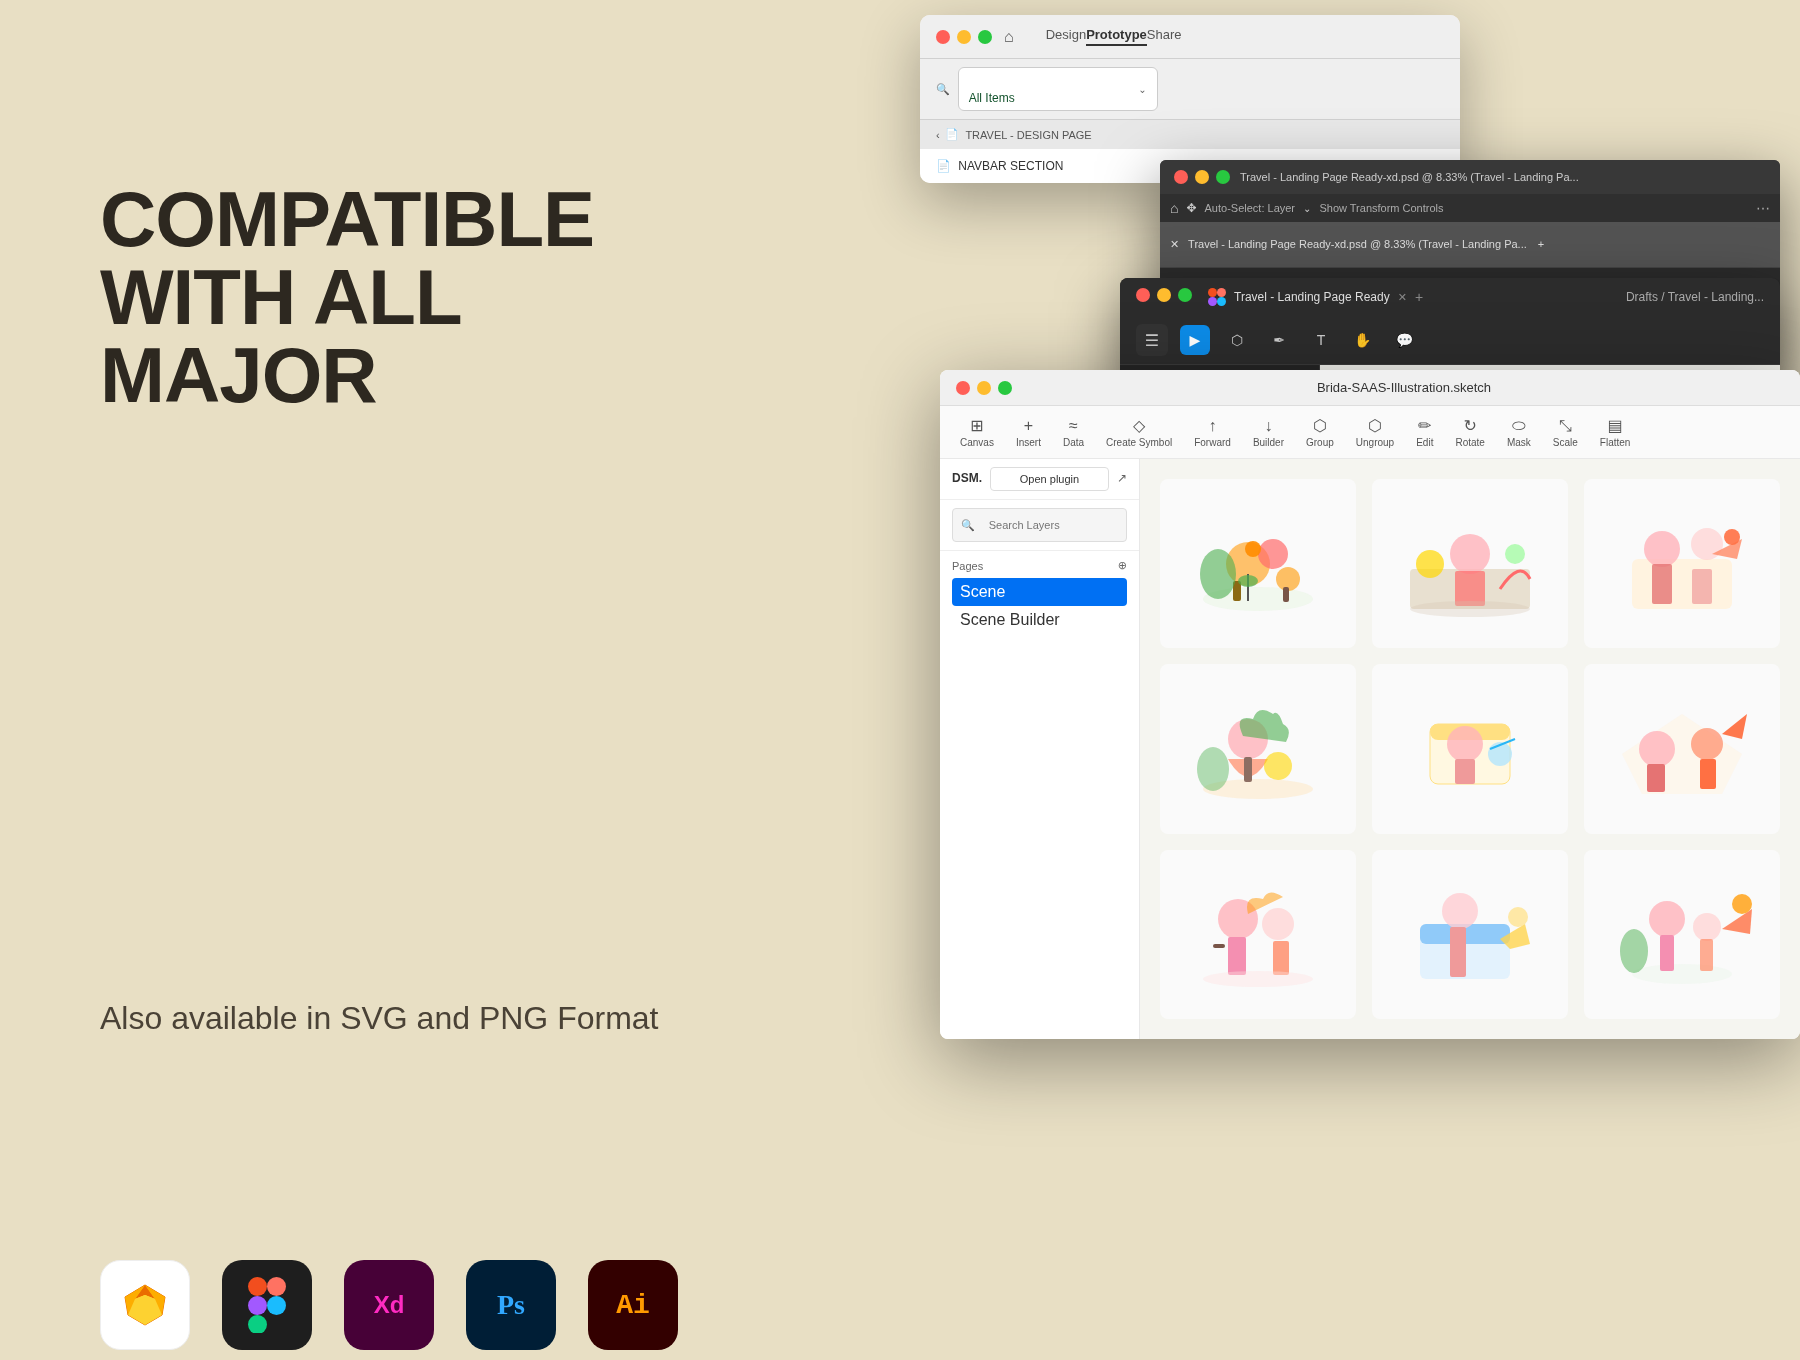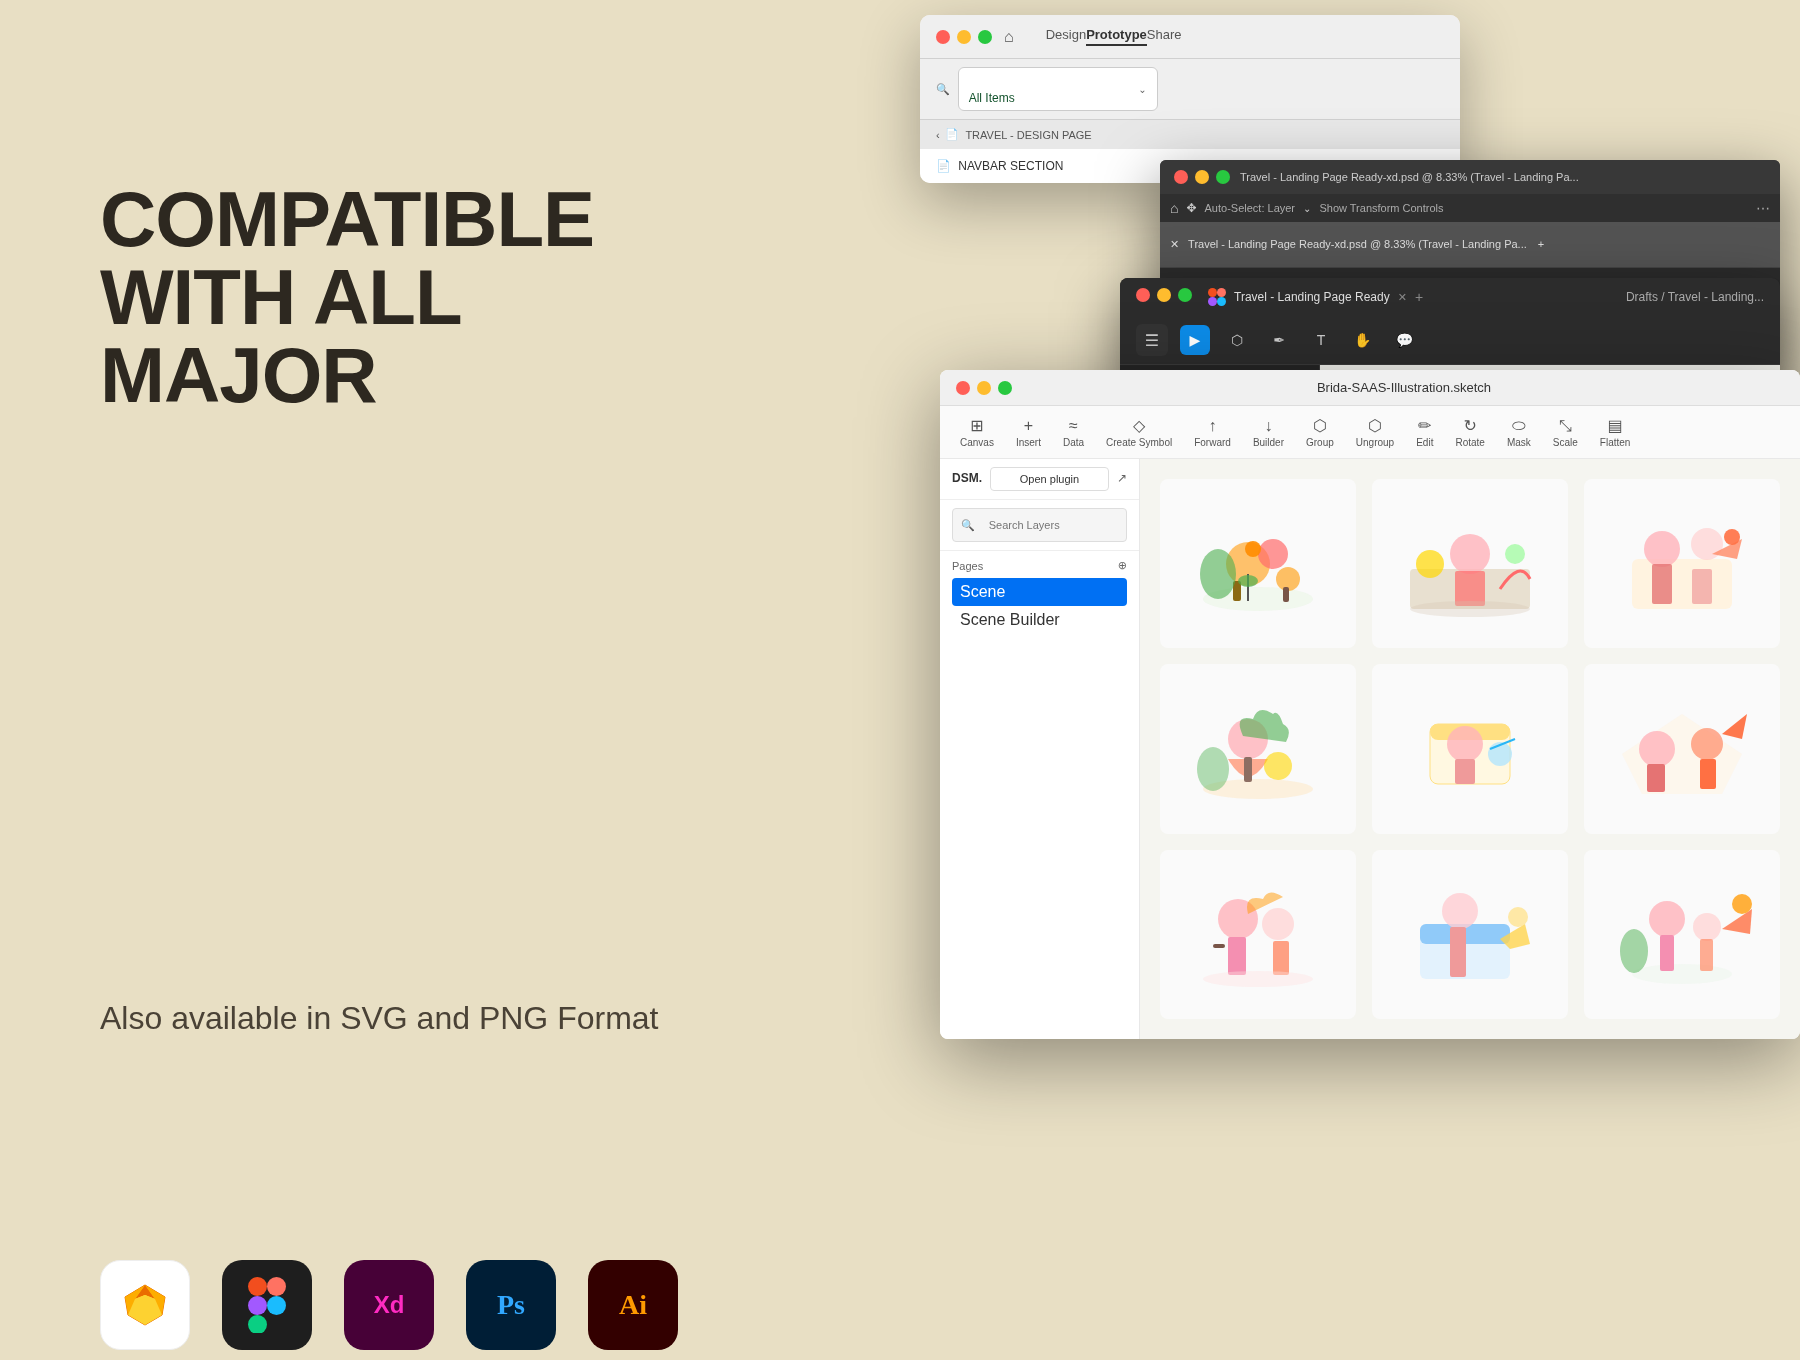"Ai" .ai-logo { font-family: Liberation Serif, serif -> Liberation Mono, monospace }
